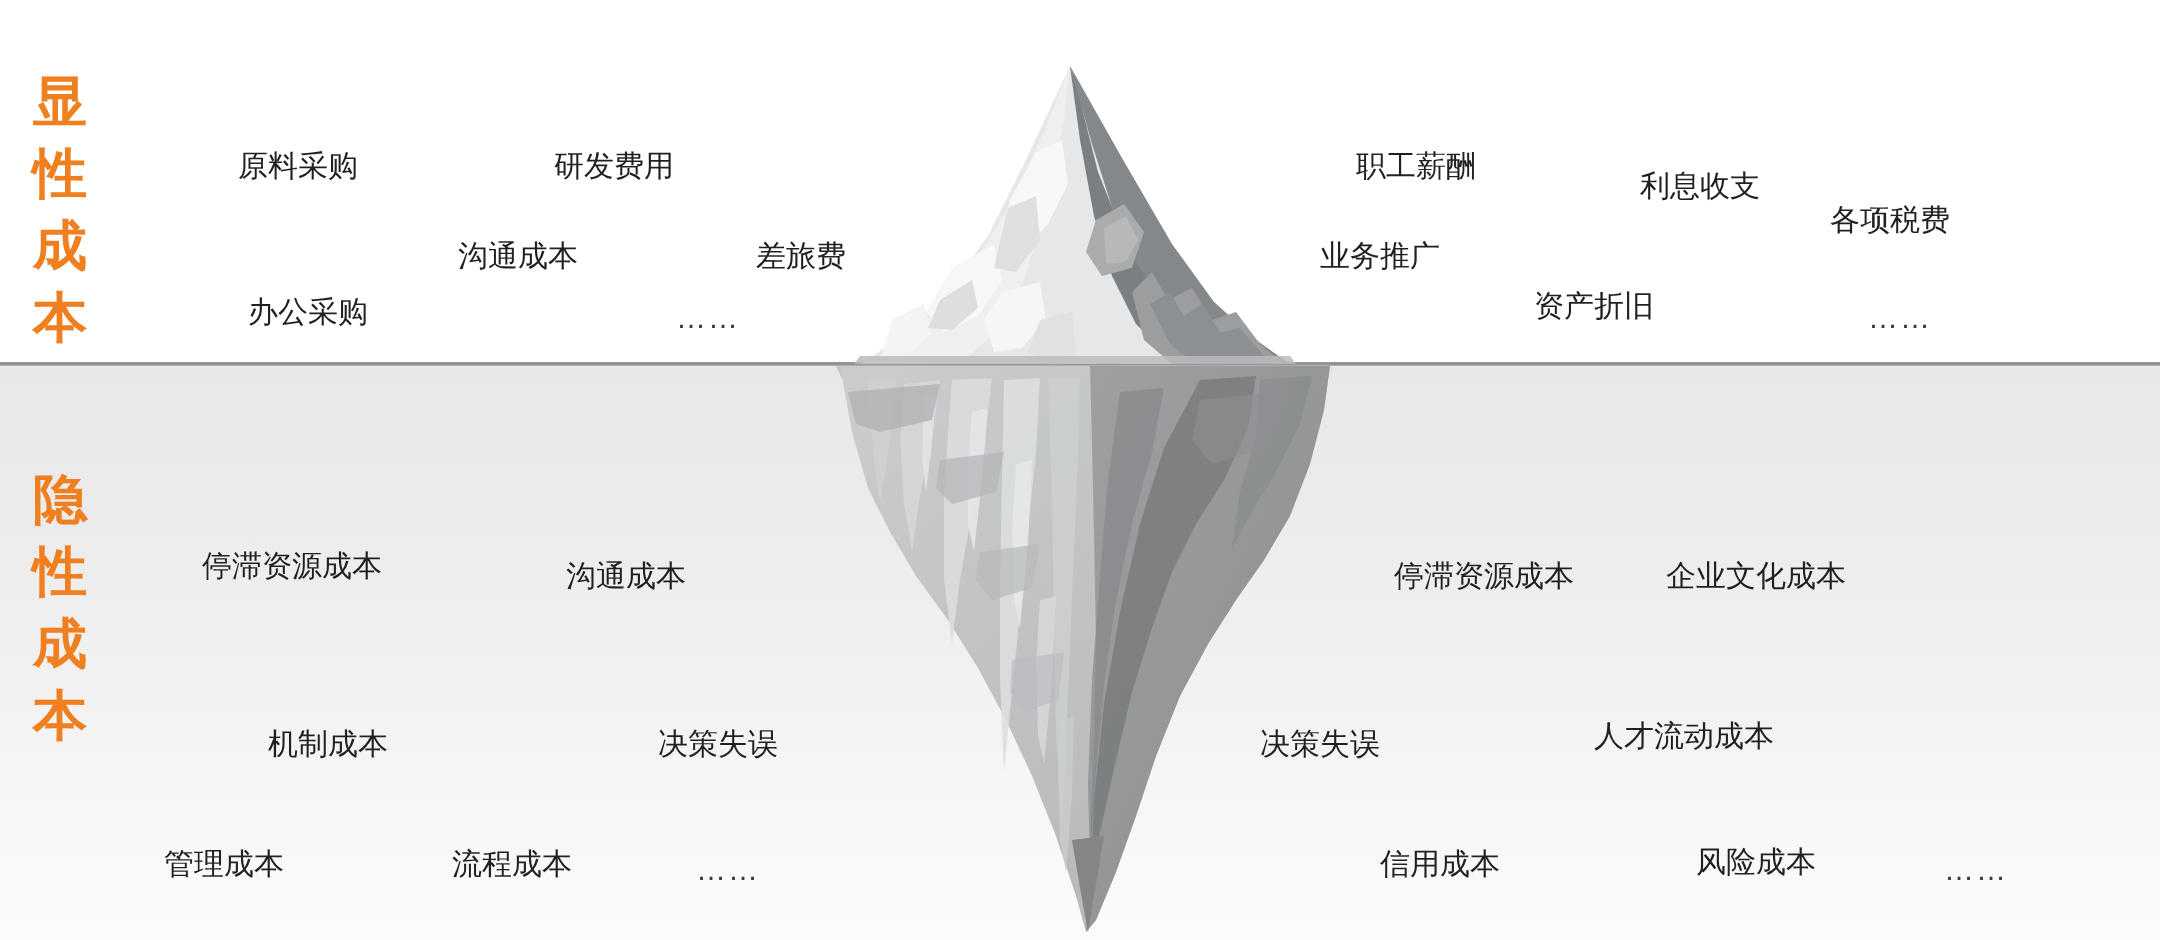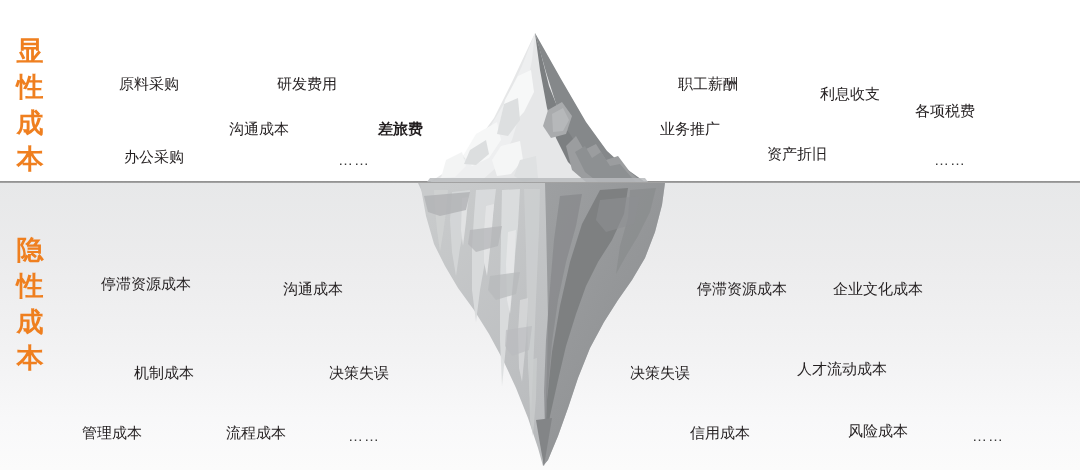"差旅费" div.cost-label { font-weight: bold -> none }
